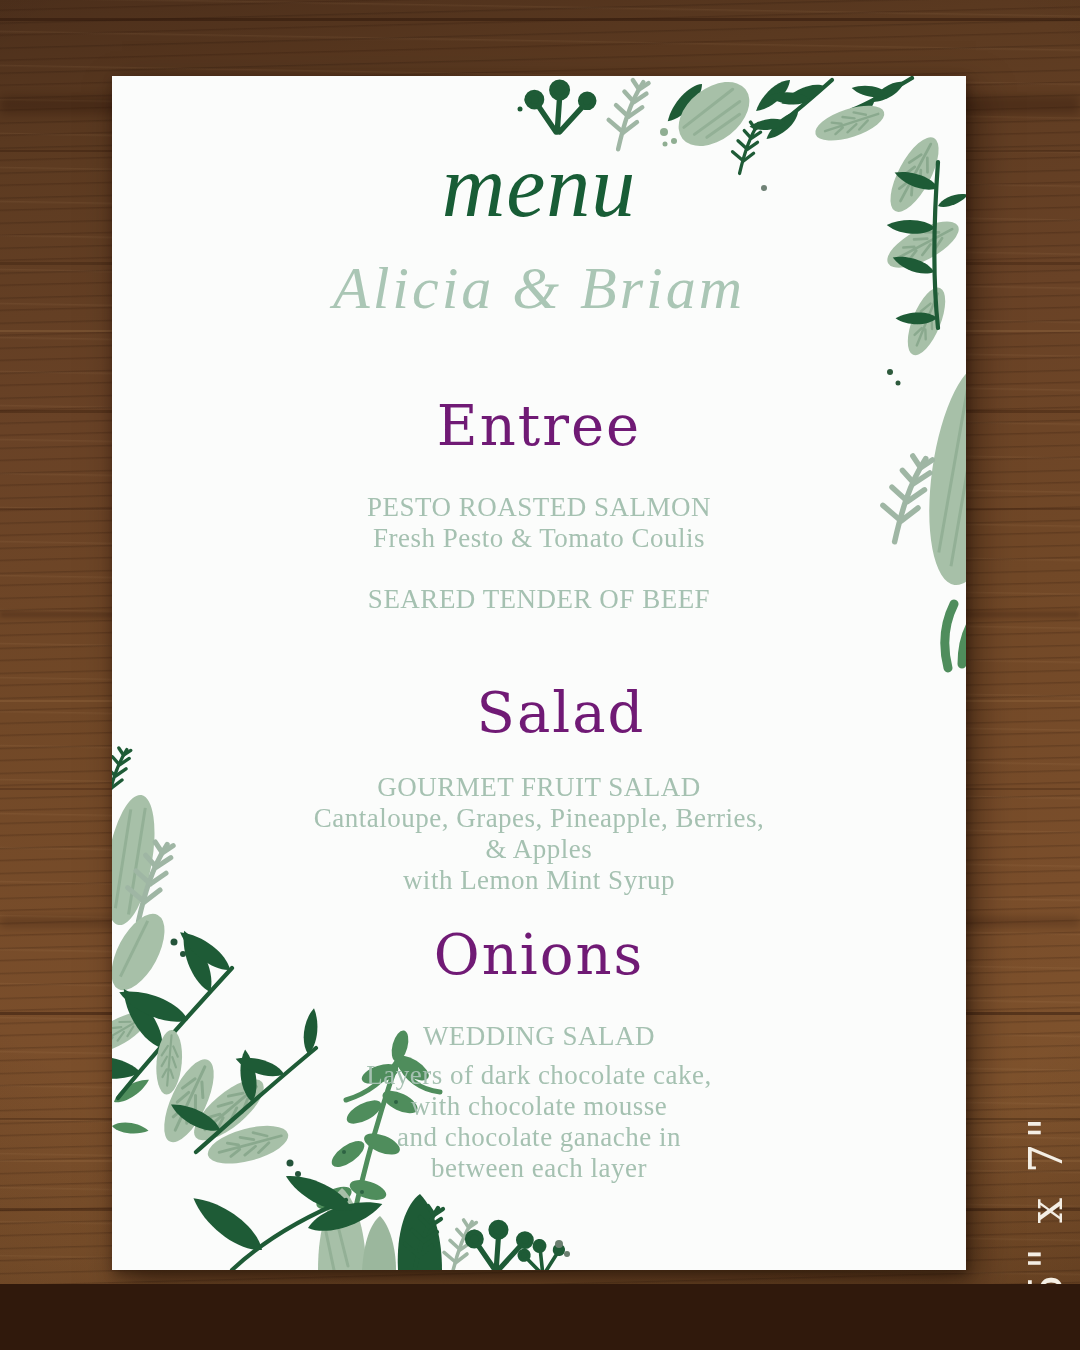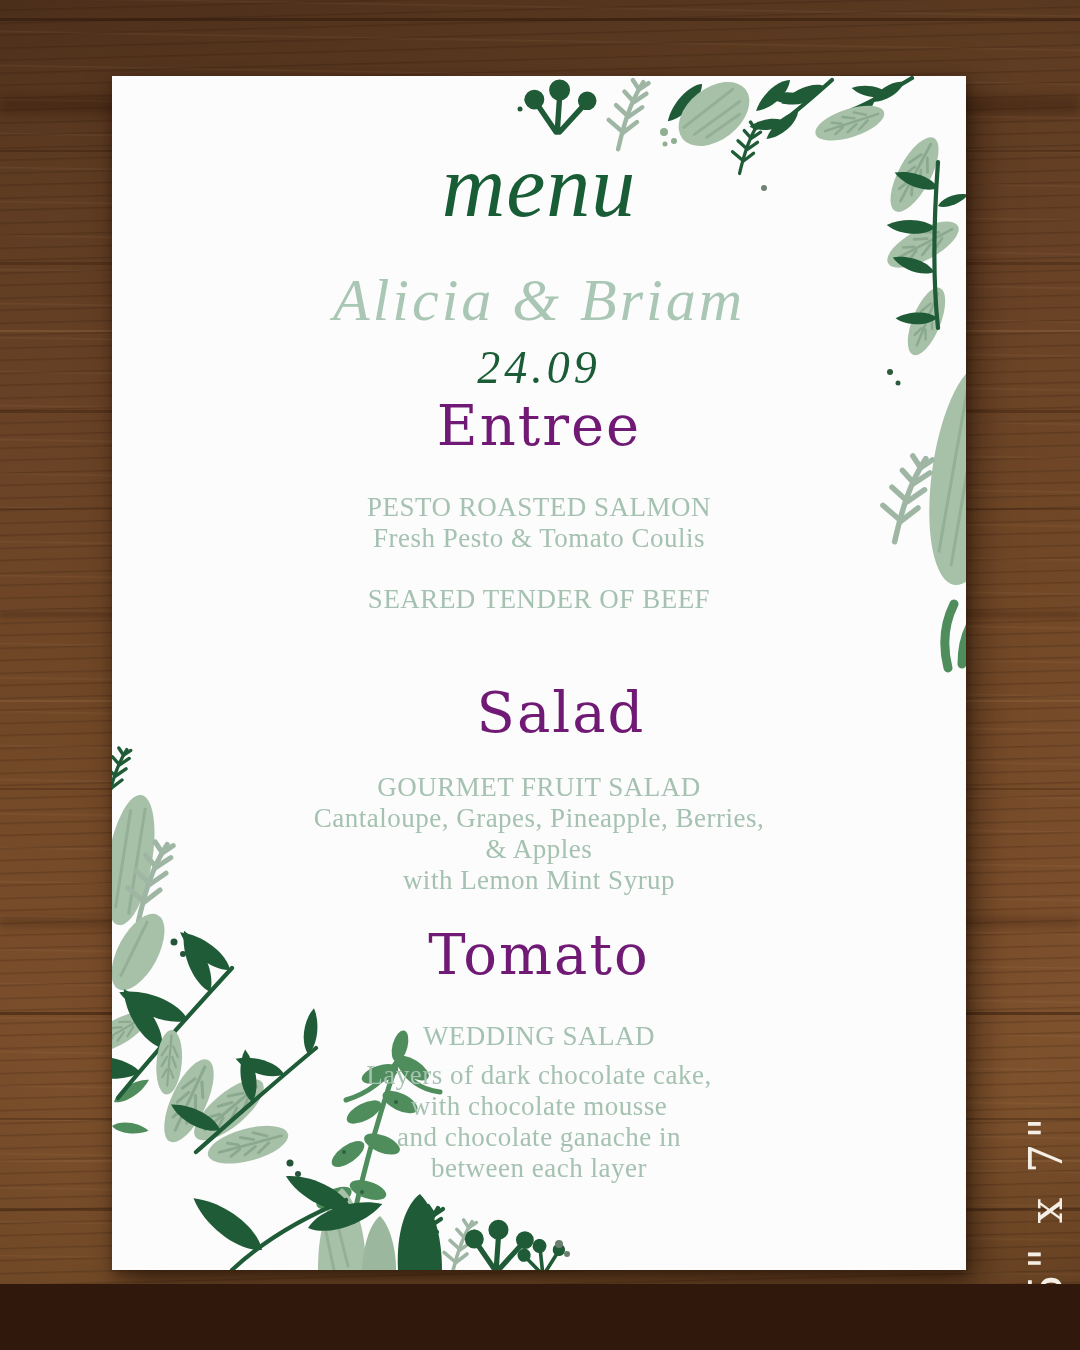"Alicia & Briam" .couple { top: 176px -> 164px }
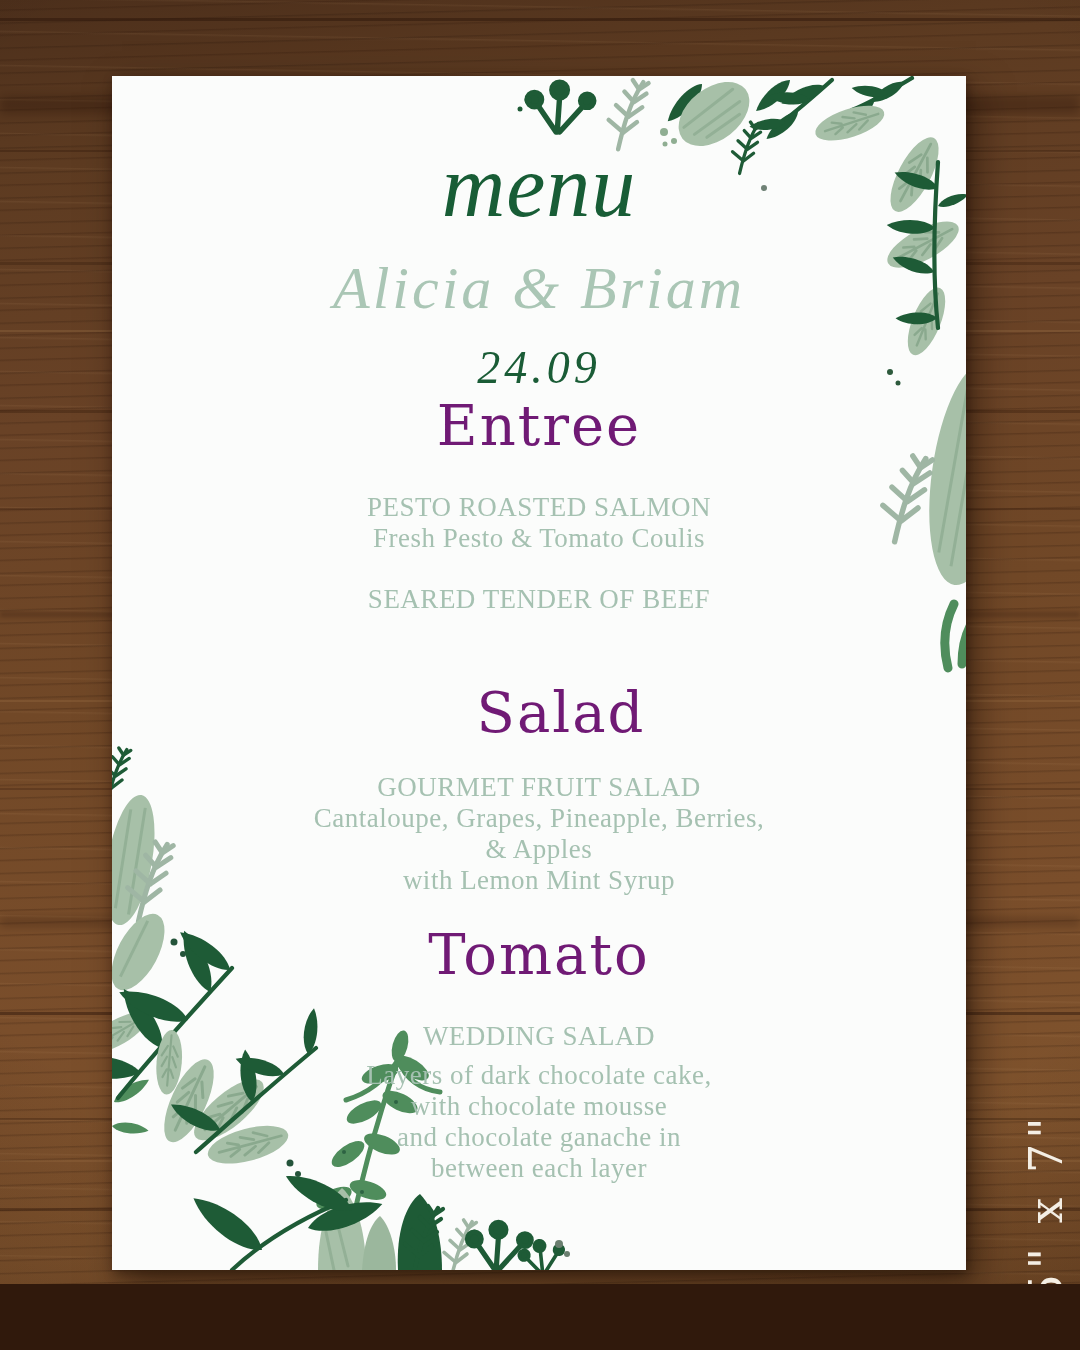"24.09" div.t { html: <div>24.09</div> -> none }
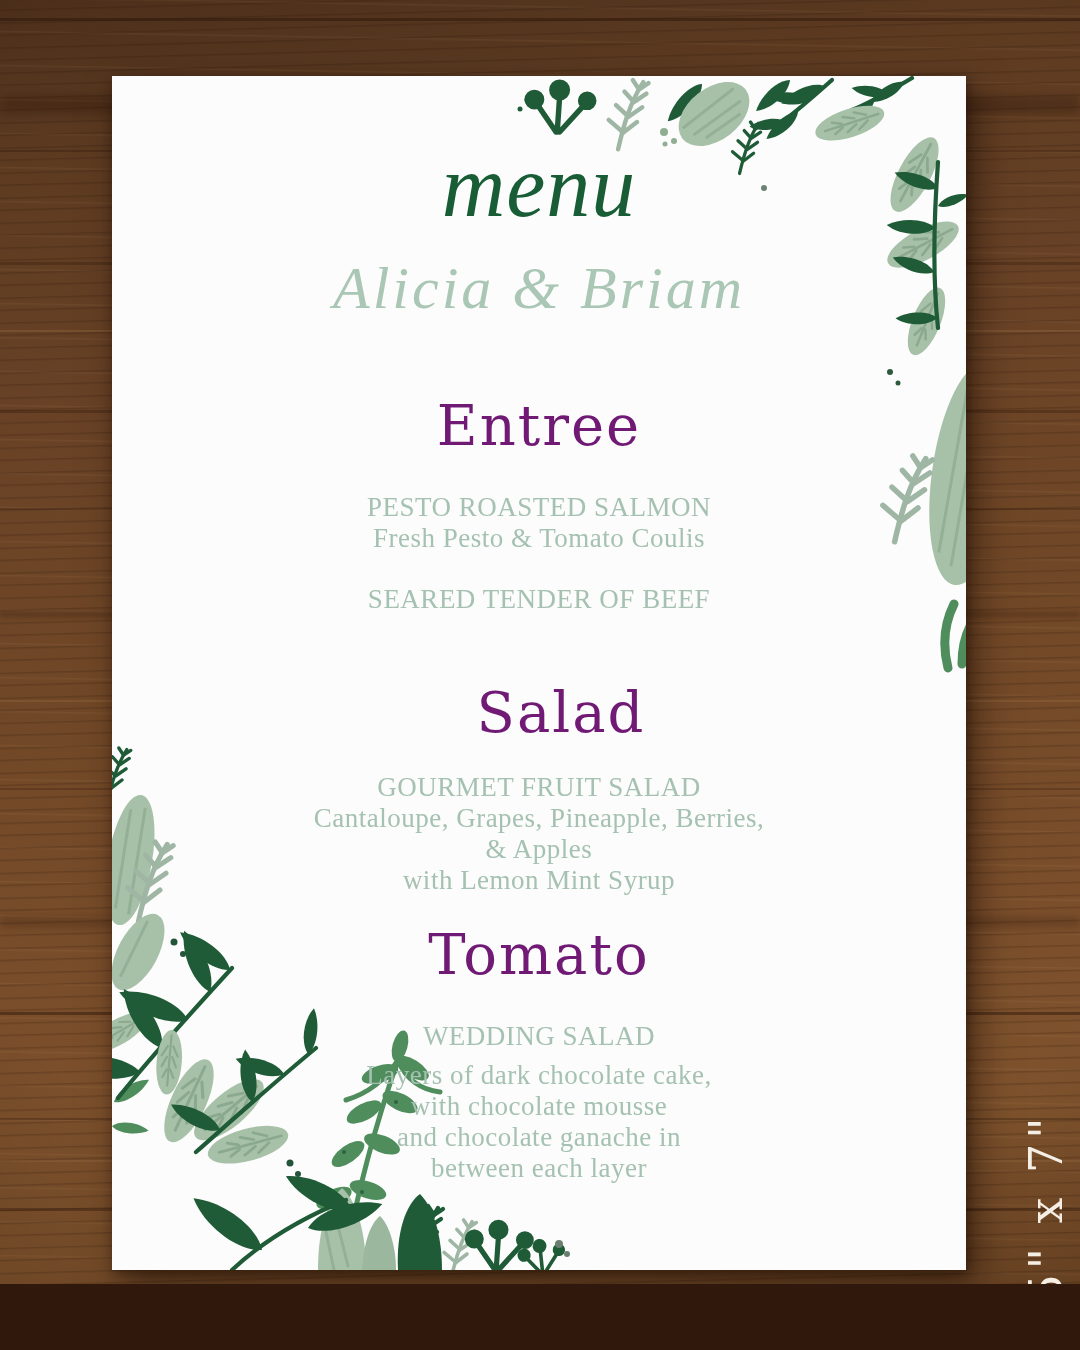"Tomato" div.t { text: Tomato -> Onions }
